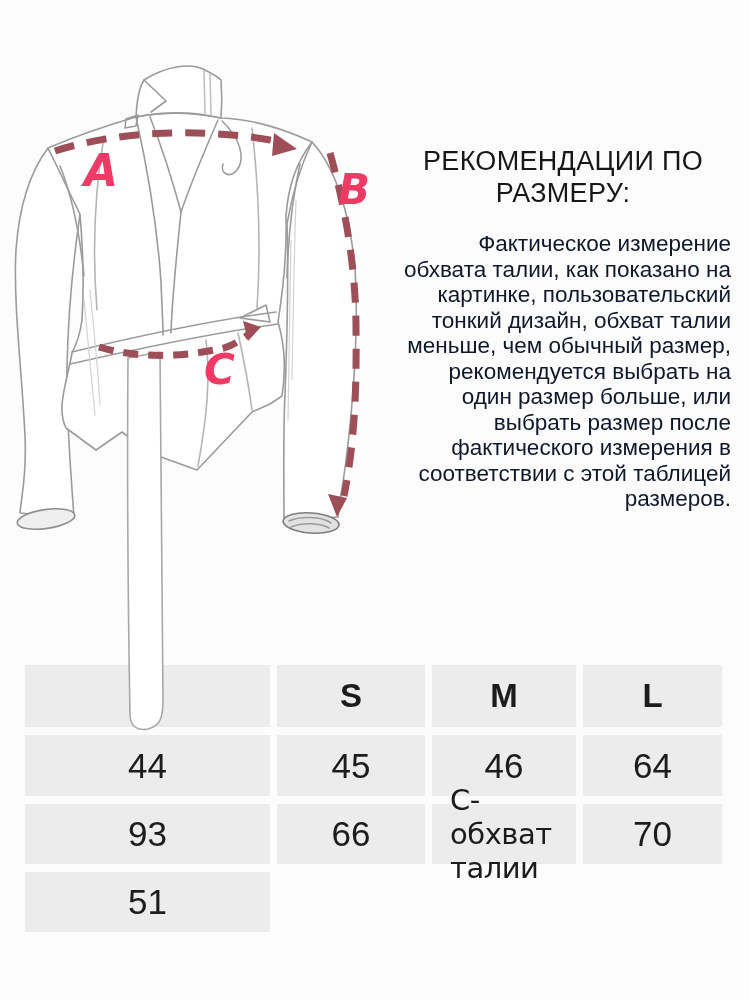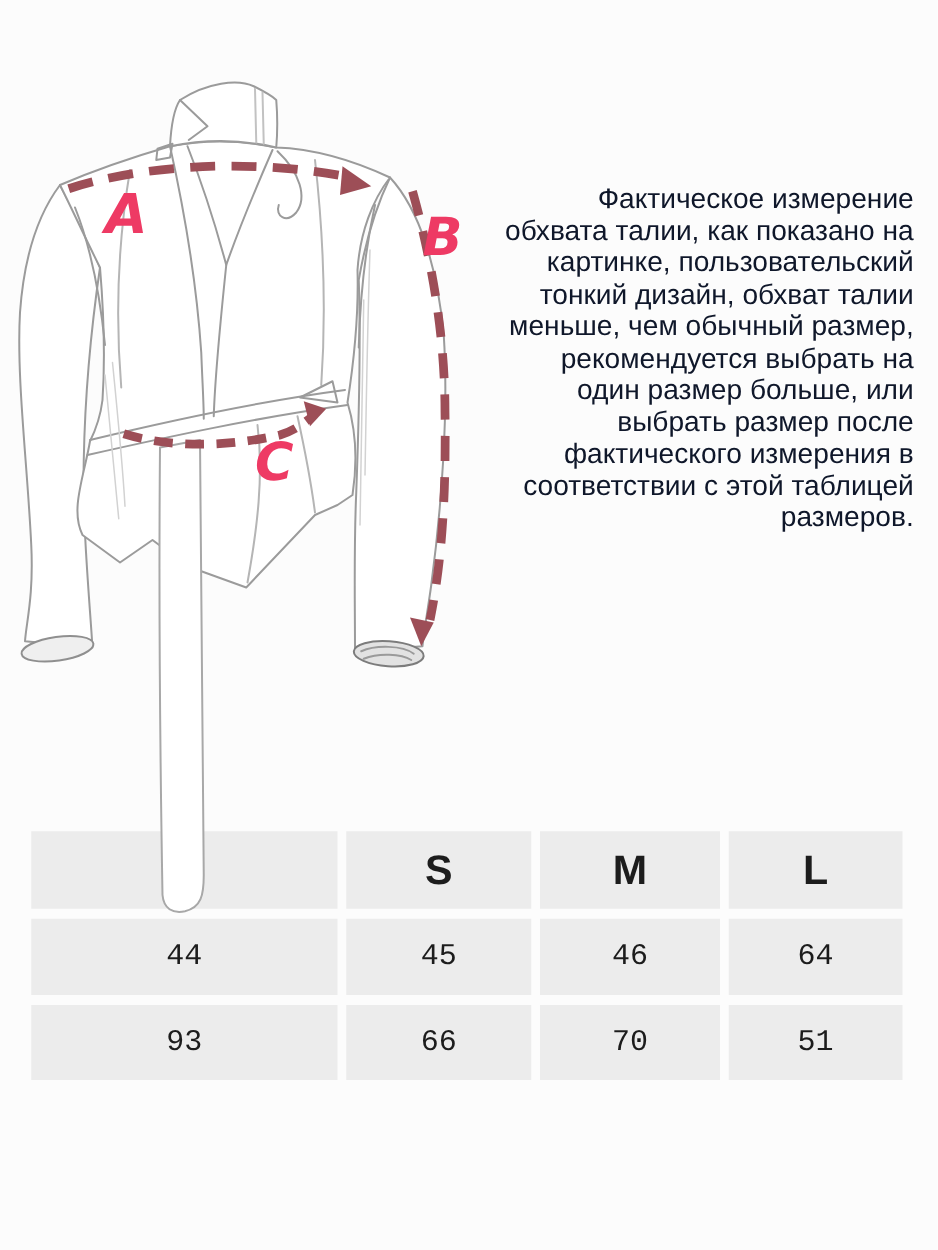"РЕКОМЕНДАЦИИ ПО РАЗМЕРУ:" h2 { html: none -> <h2>РЕКОМЕНДАЦИИ ПО РАЗМЕРУ:</h2> }
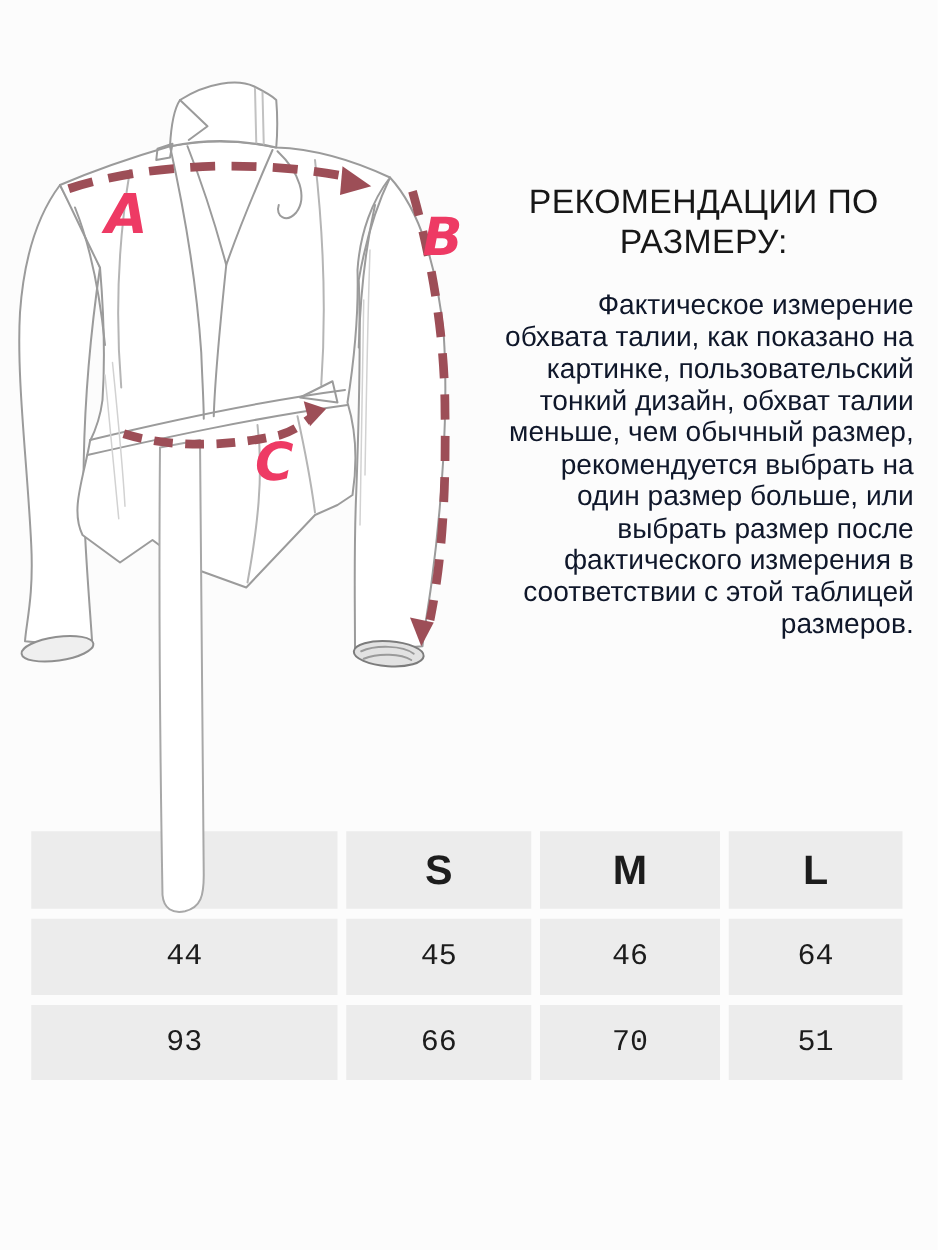"44" .cell.num { font-family: Liberation Mono, monospace -> Liberation Sans, sans-serif; font-size: 24px -> 35px }
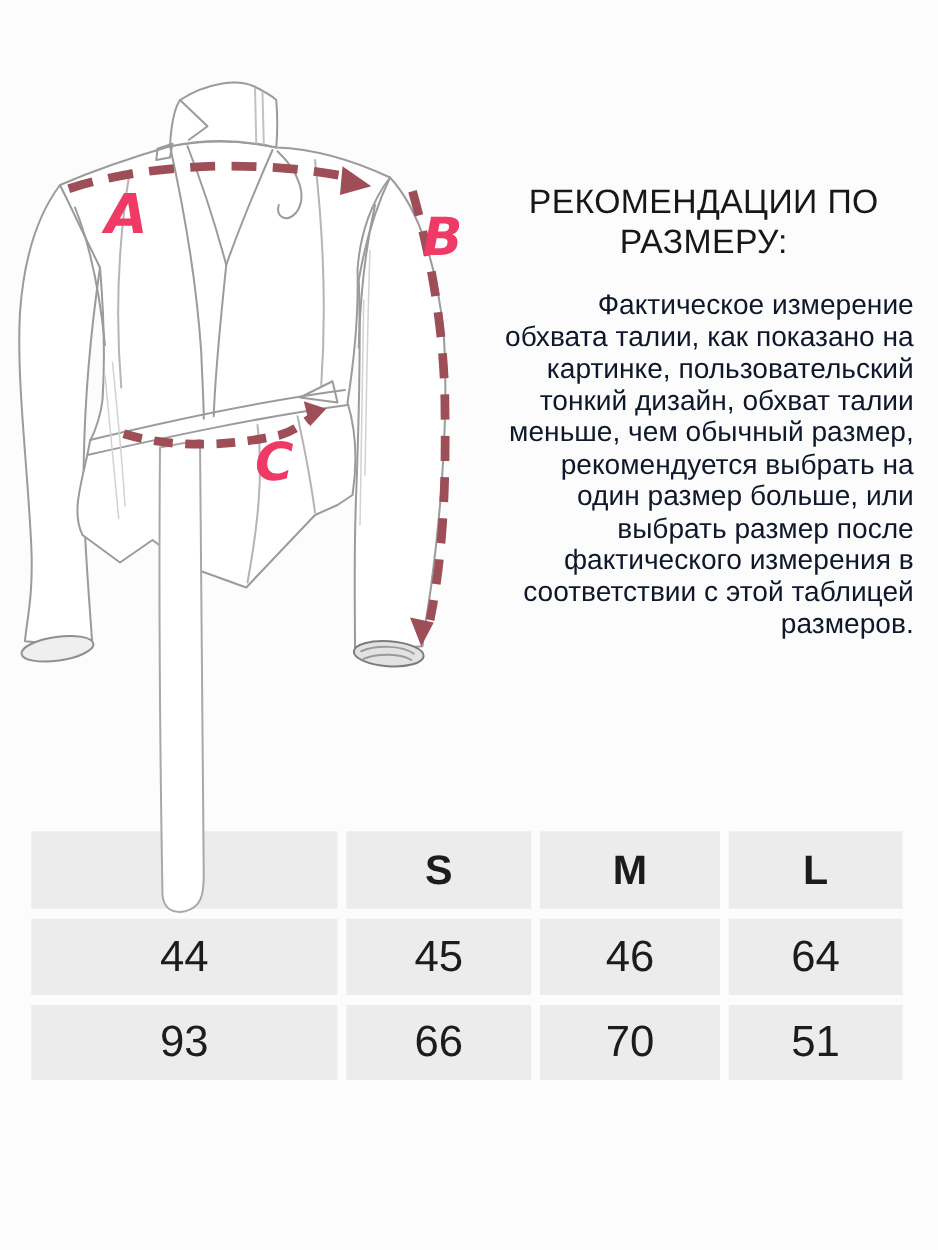"С-обхват талии" div.cell { html: none -> <div>С-обхват талии</div> }
